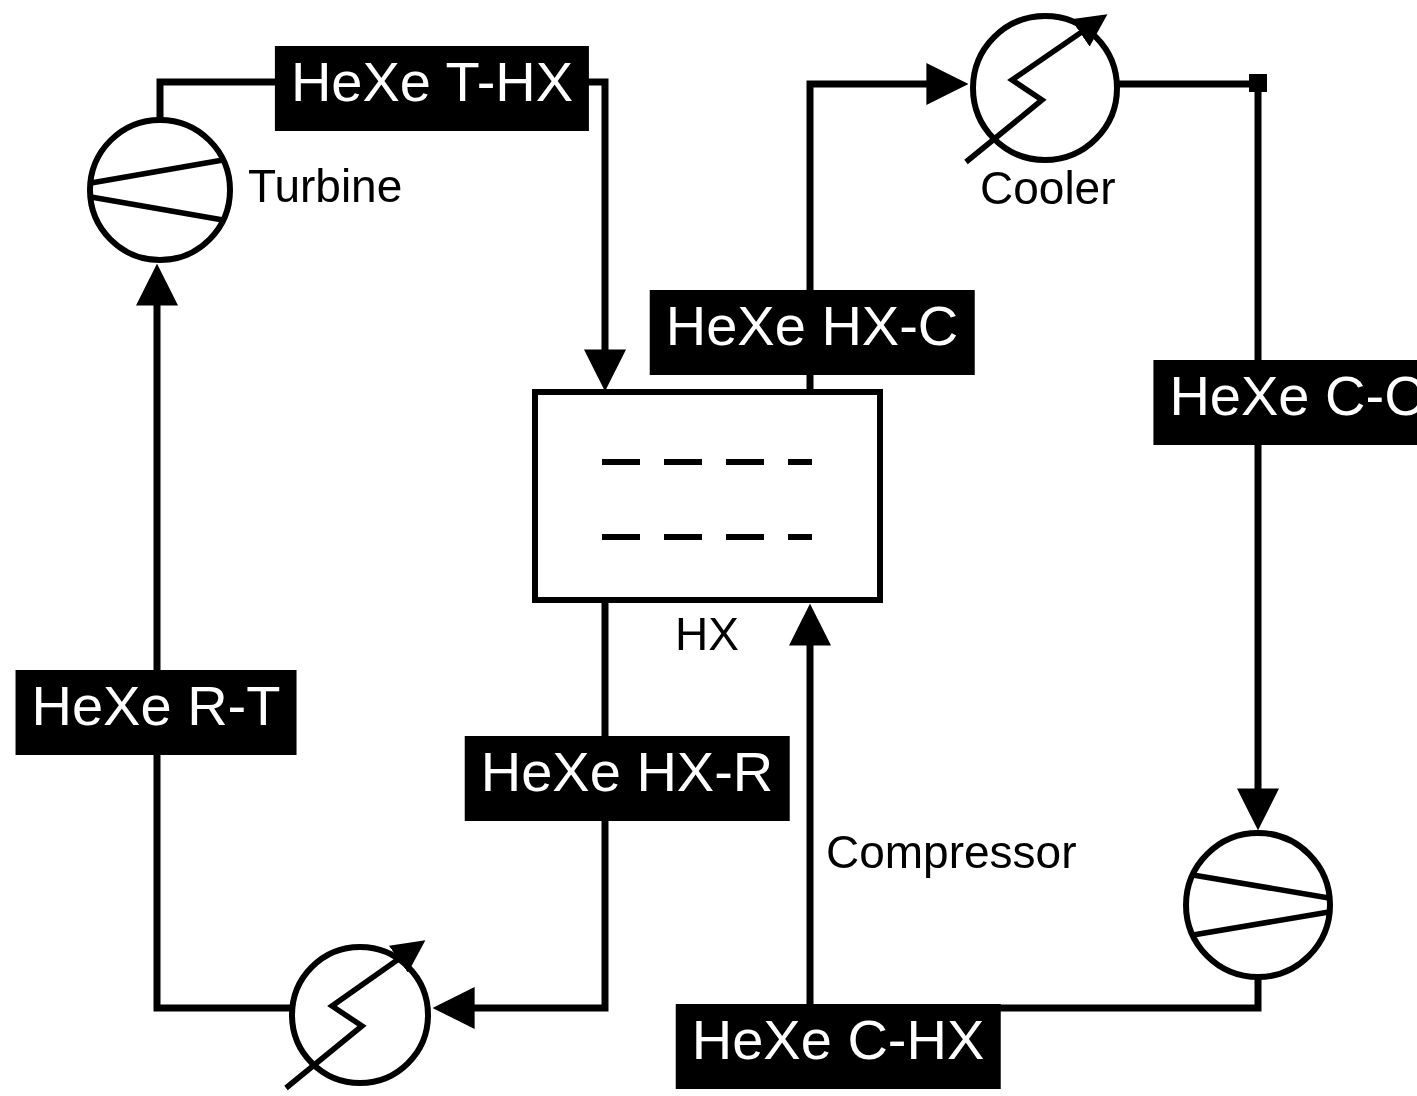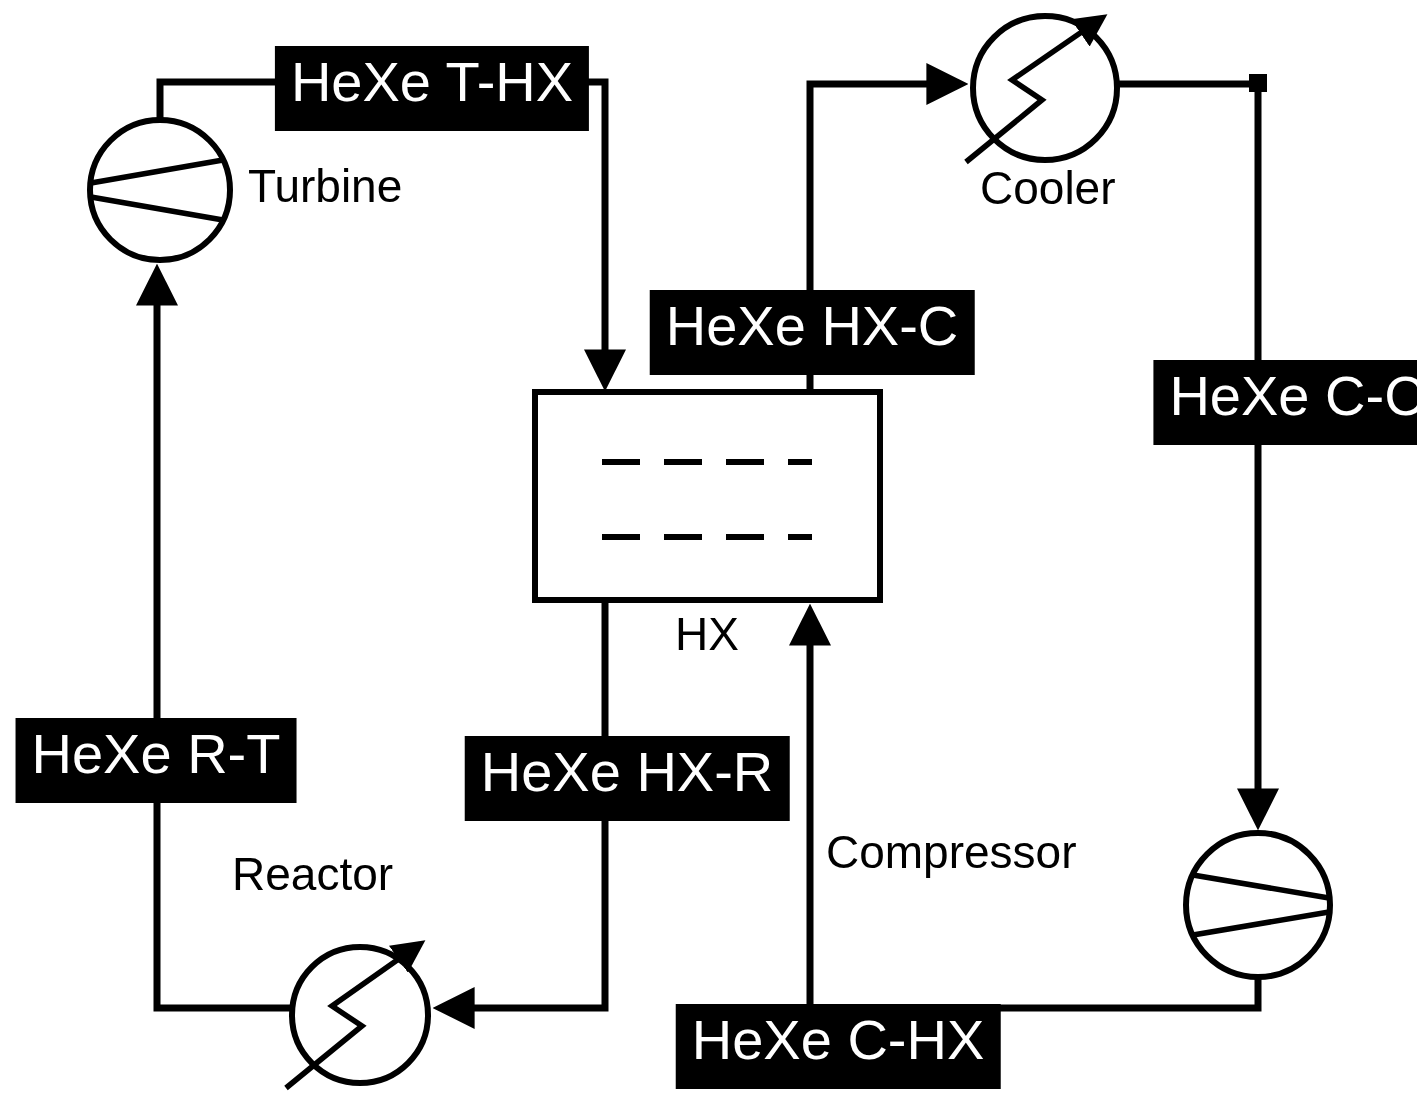"HeXe R-T" div.stream-label { margin-top: 48px -> none }
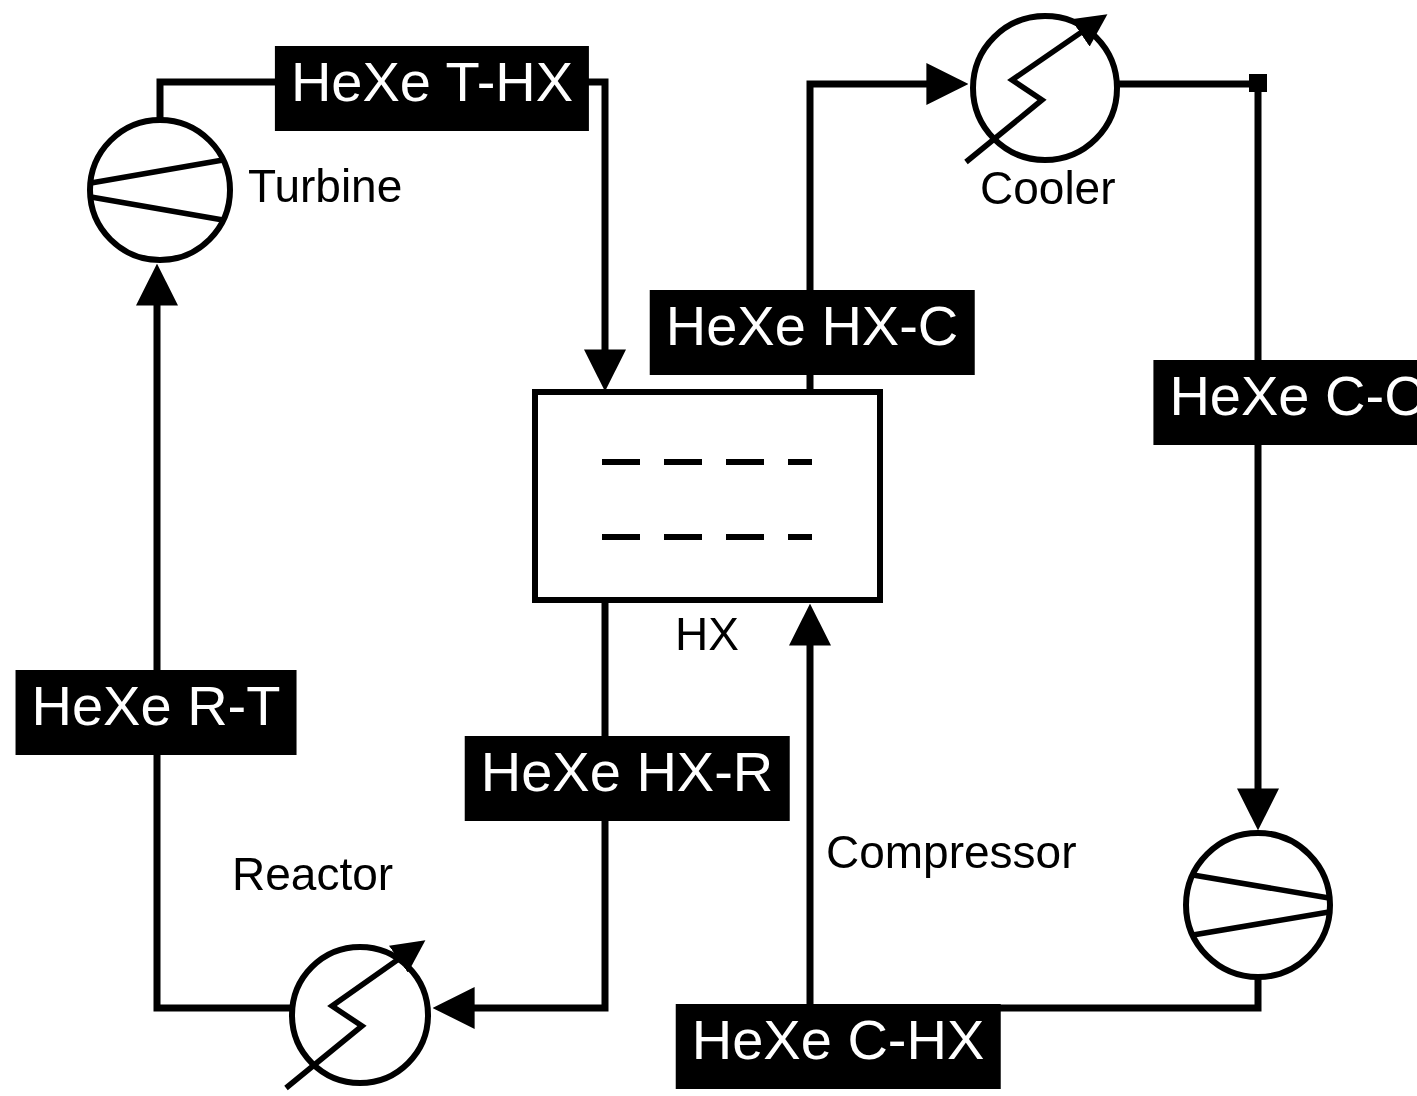"Reactor" div.comp-label { html: <div>Reactor</div> -> none }
